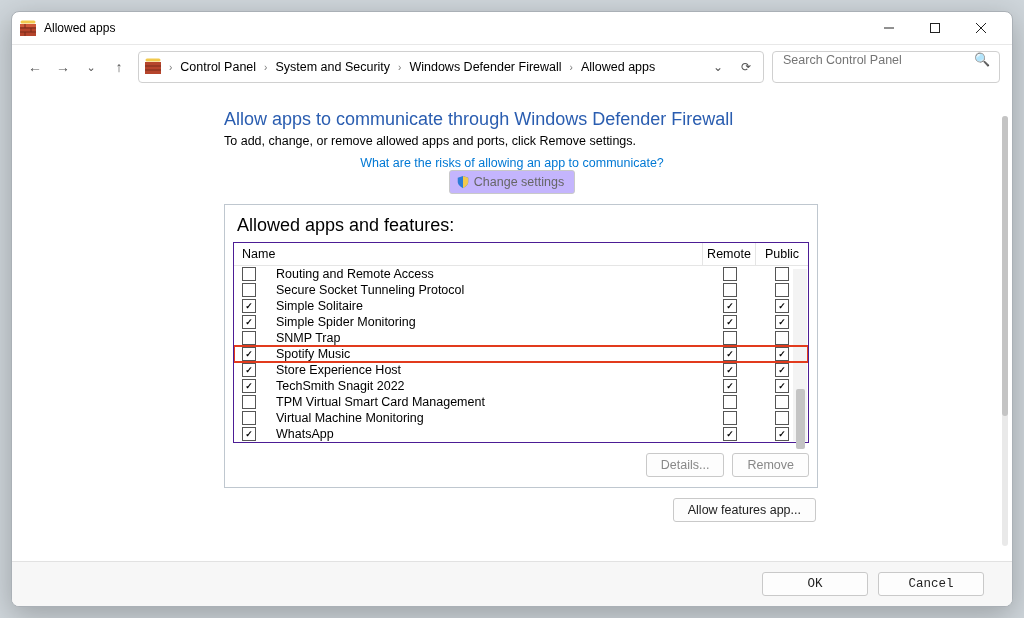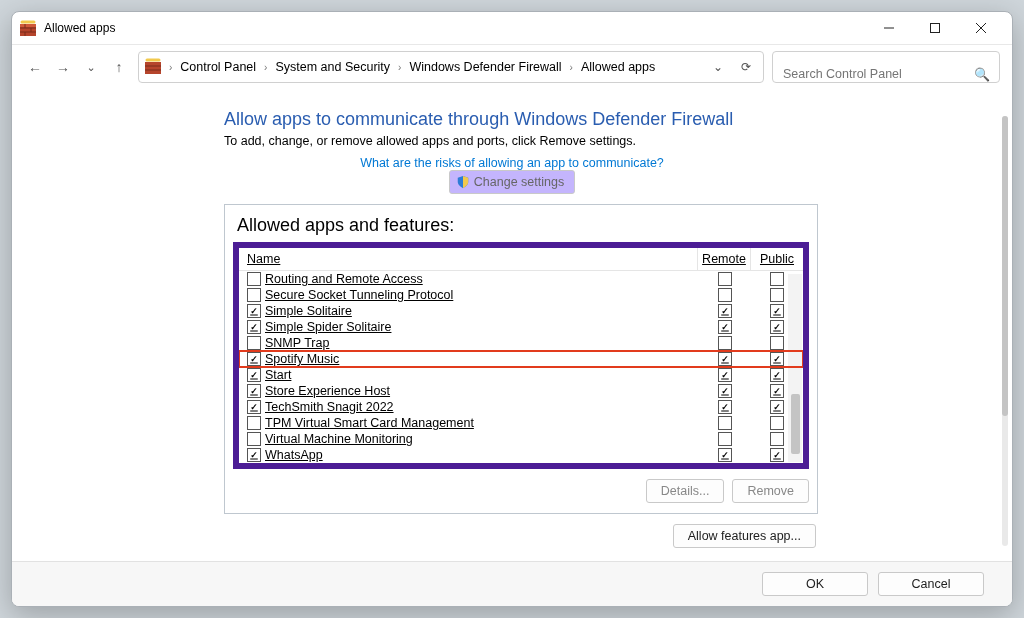"Search Control Panel" .searchbox { align-items: flex-end -> flex-start }
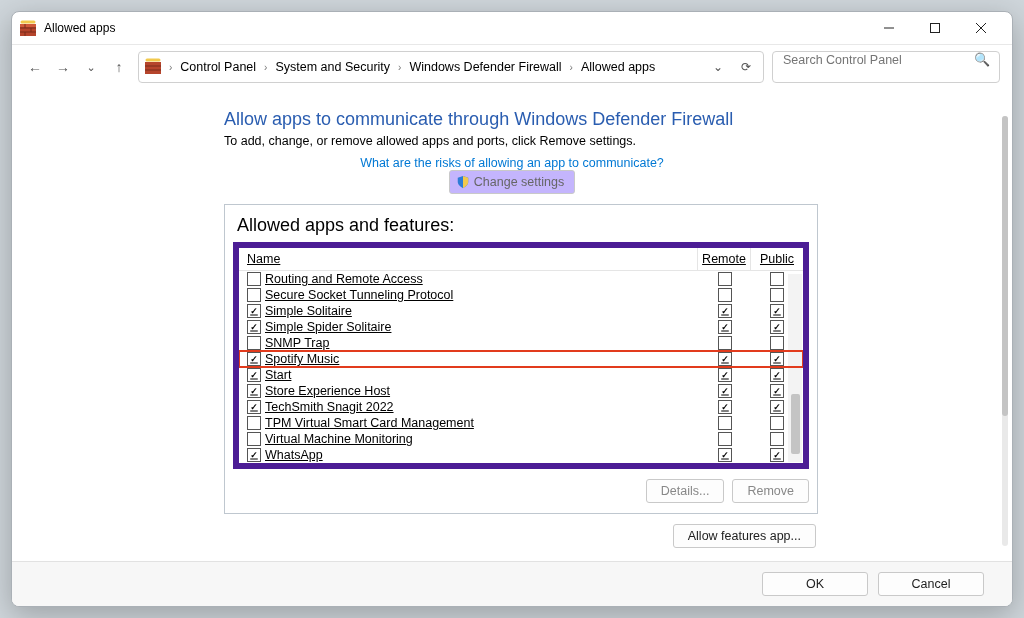"Name" .grid-wrap { border: 6px solid #4c1d95 -> 1px solid #4c1d95; text-decoration: underline -> none }
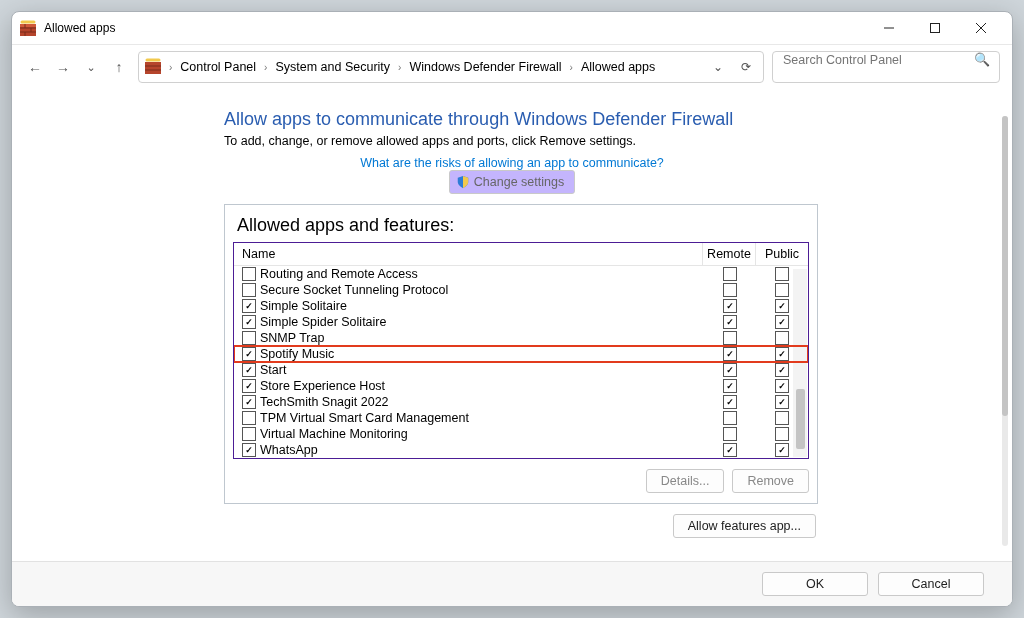"Routing and Remote Access" .row .c-name { gap: 4px -> 20px }
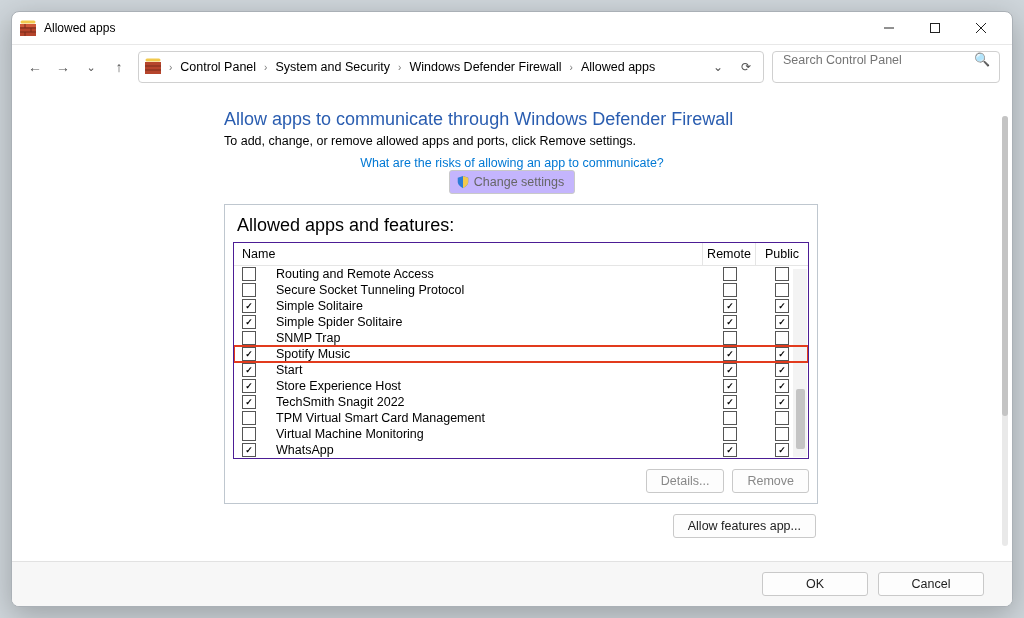"Simple Spider Solitaire" span { text: Solitaire -> Monitoring }
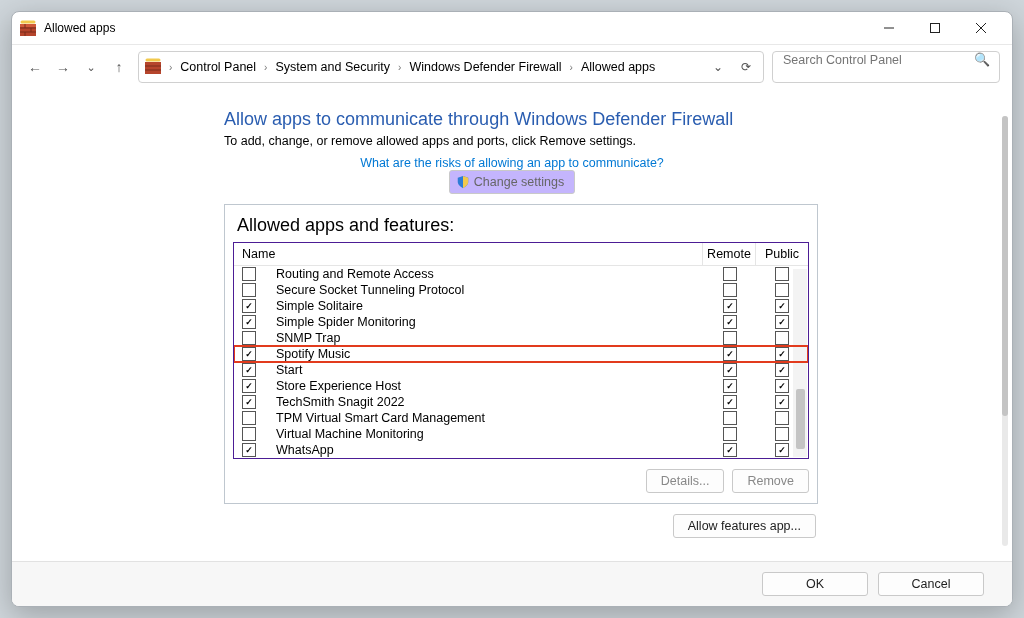"Start" div.row { html: <div> <div> <span></span> <span>Start</span> </div> <div> <span></span> </div> <div> <span></span> </div> </div> -> none }
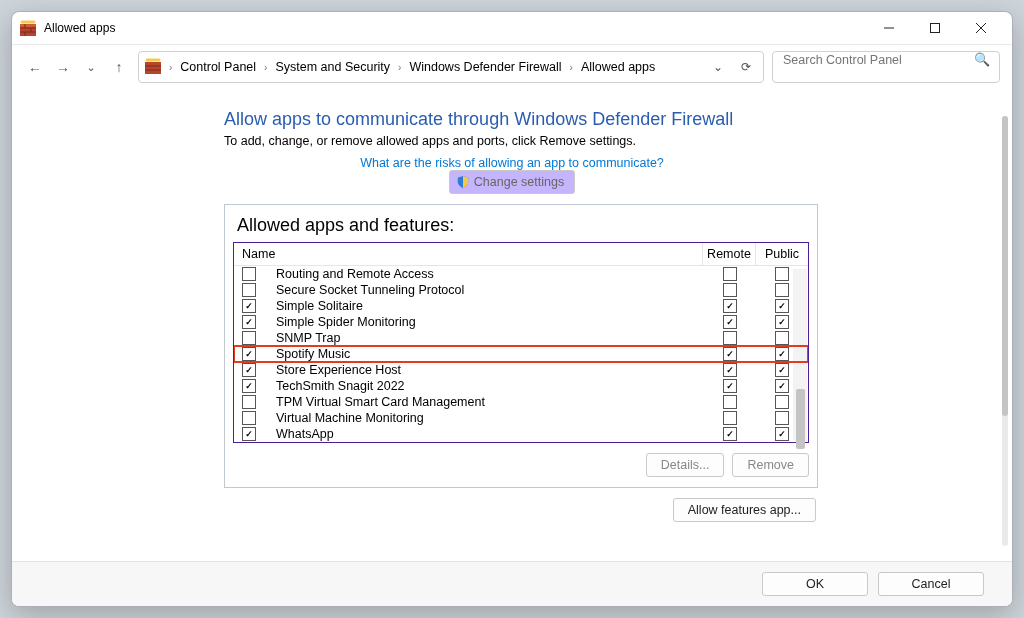"OK" .footer { font-family: none -> Liberation Mono, monospace }
